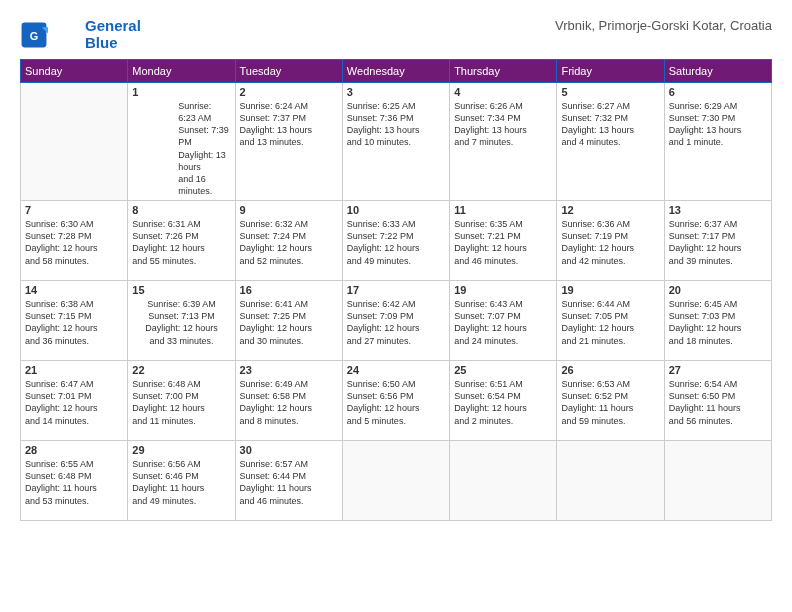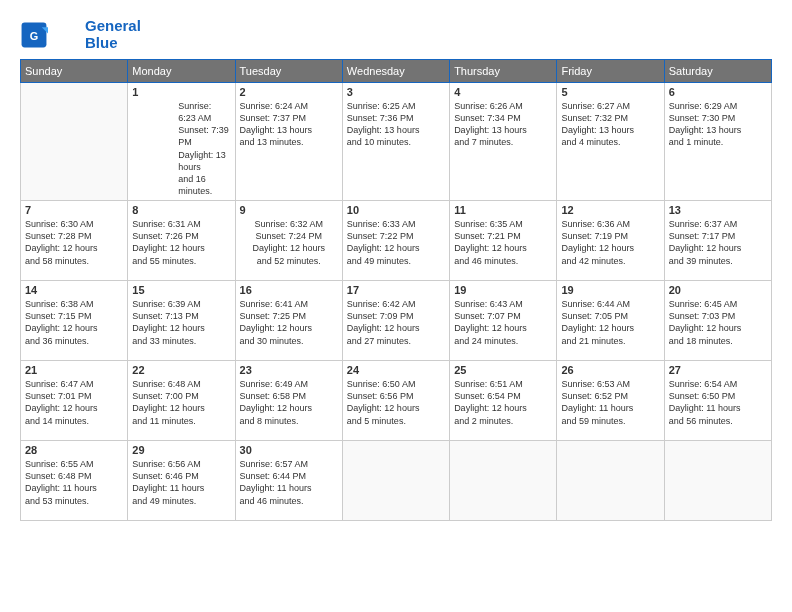"Vrbnik, Primorje-Gorski Kotar, Croatia" div.subtitle { html: none -> <div>Vrbnik, Primorje-Gorski Kotar, Croatia</div> }
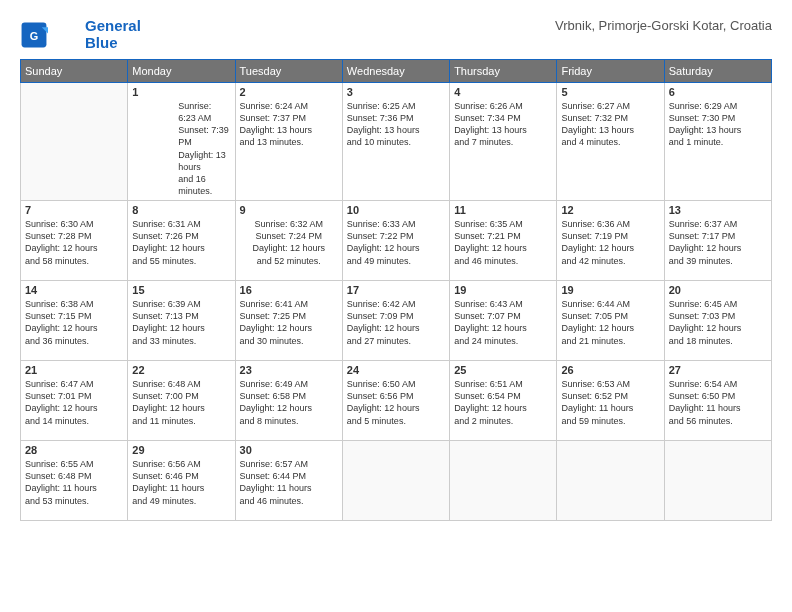"Sunday" .calendar th { background: #737373 -> #701a75 }
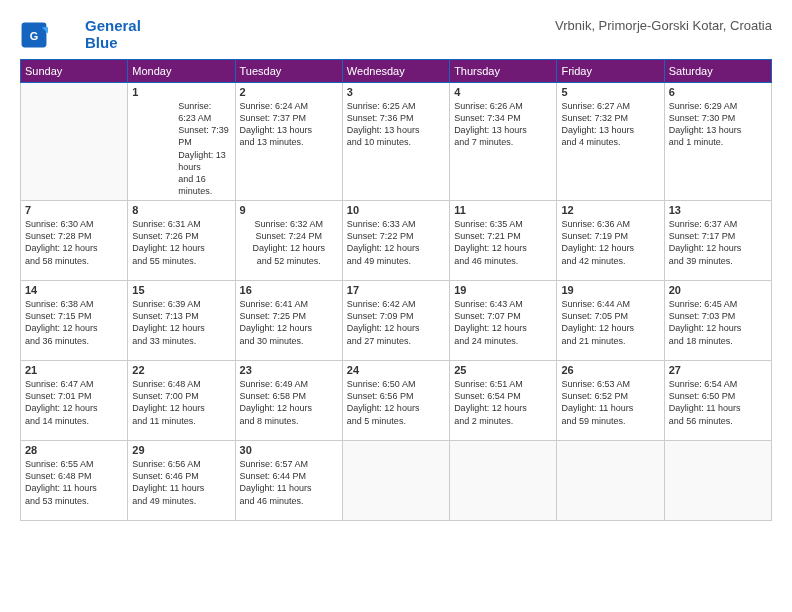"Sunrise: 6:32 AM" div.day-info { text-align: center -> none }
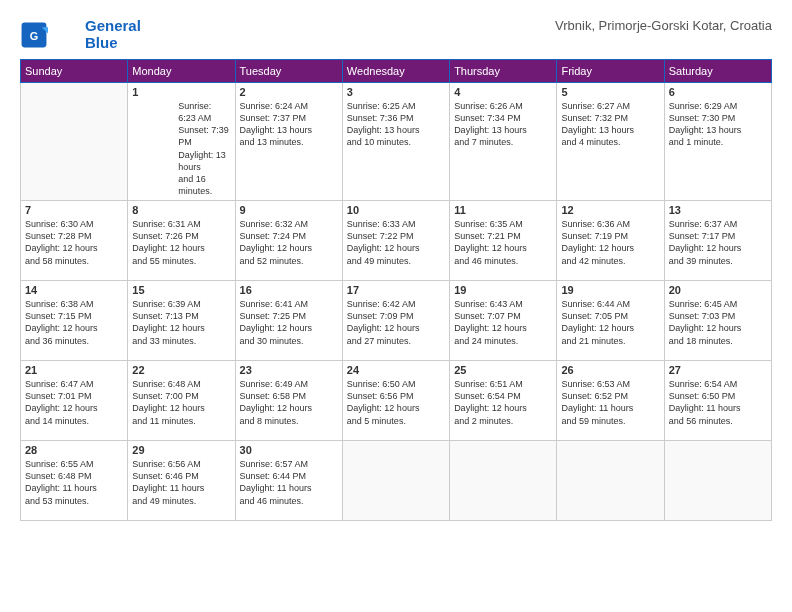"Sunrise: 6:39 AM" div.day-info { text-align: none -> center }
